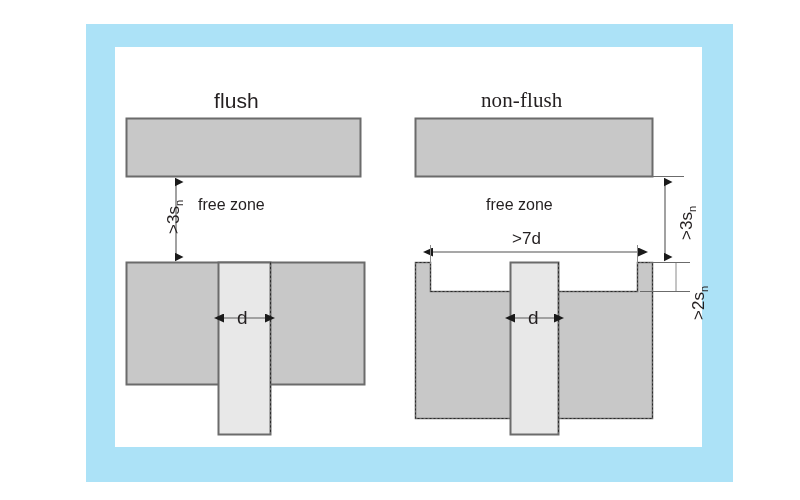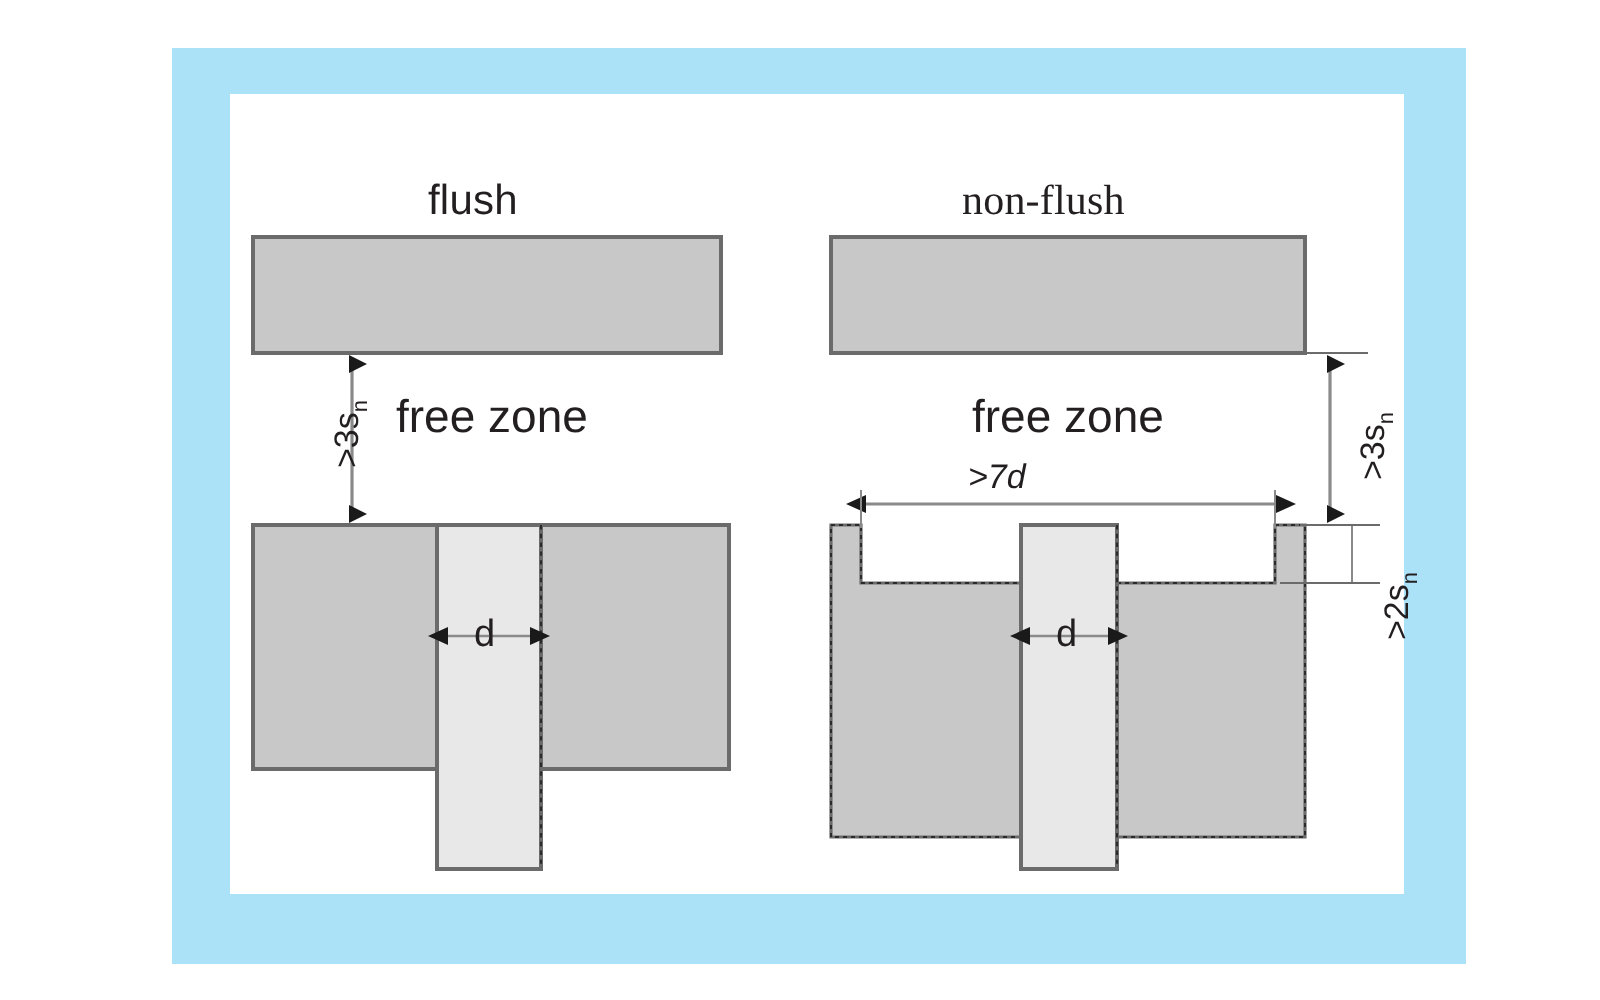"free zone" .zone-label { font-size: 23px -> 16px }
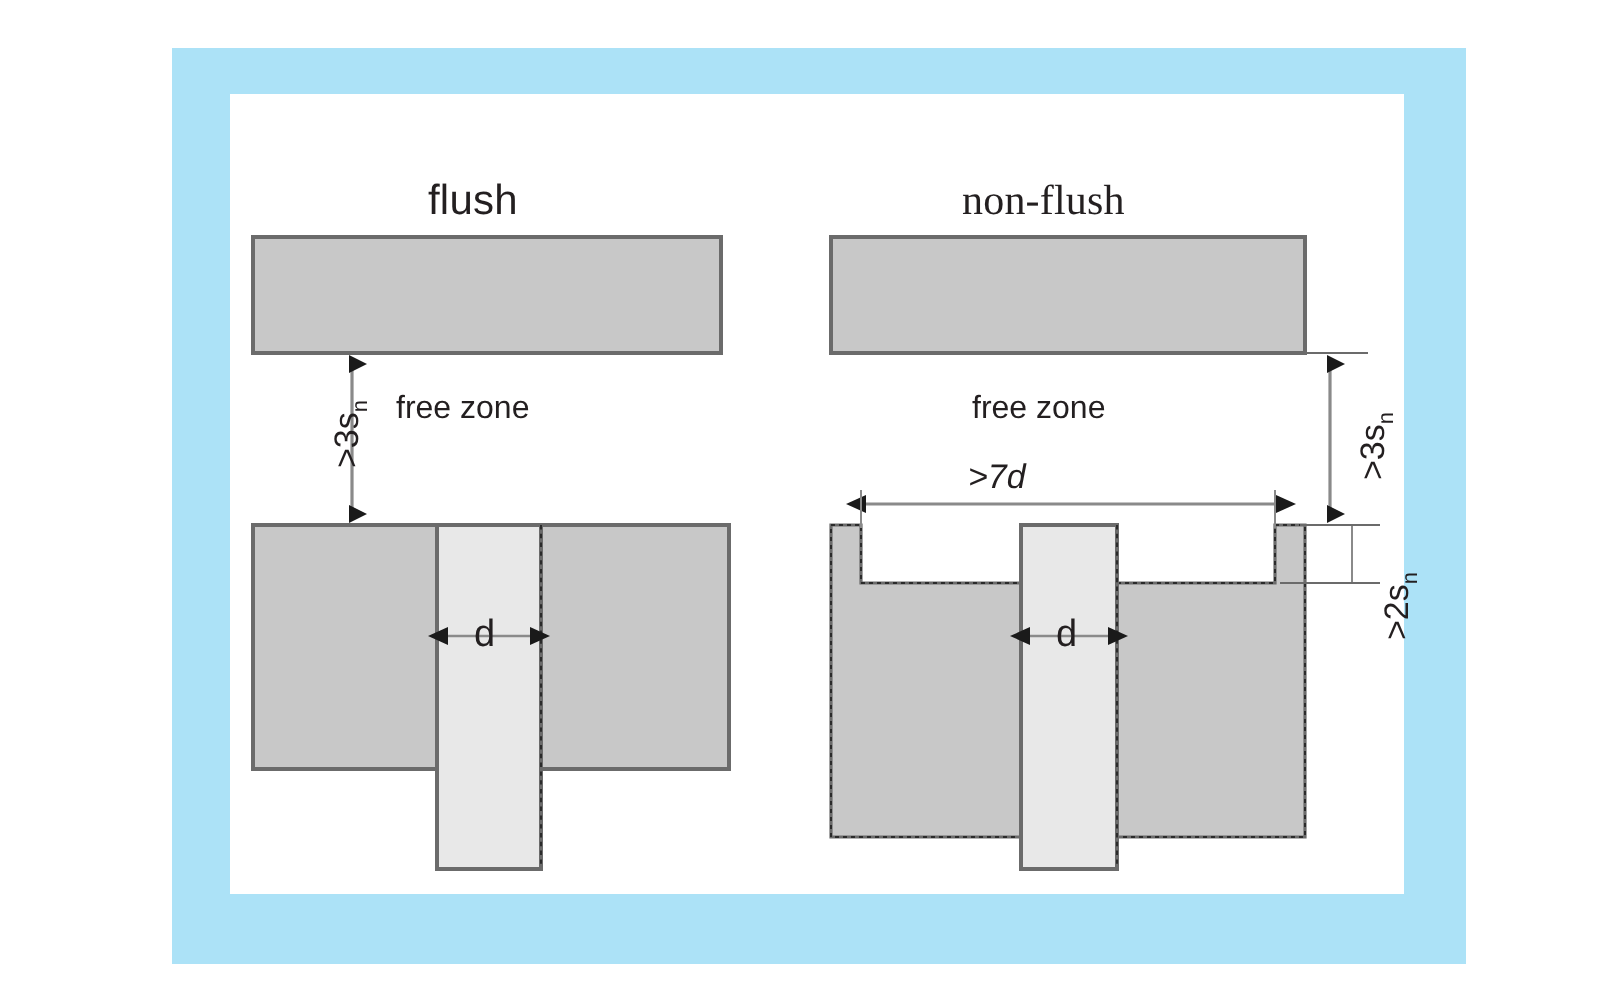">7d" div.dia-label { font-style: italic -> none; left: 484px -> 512px }
